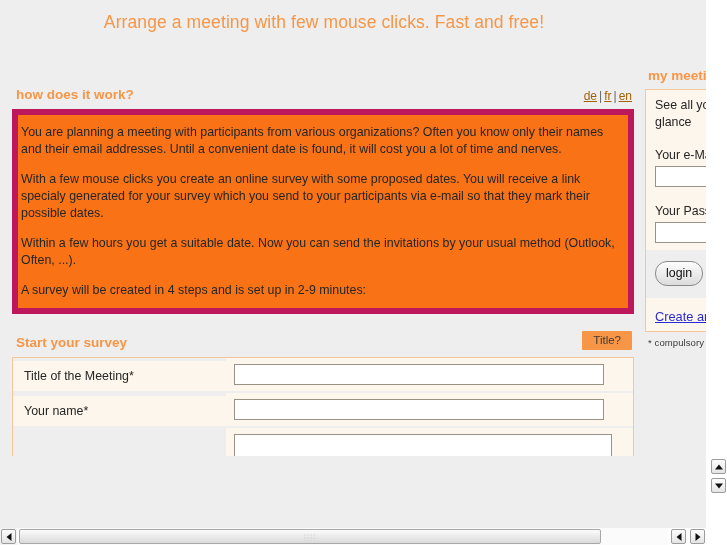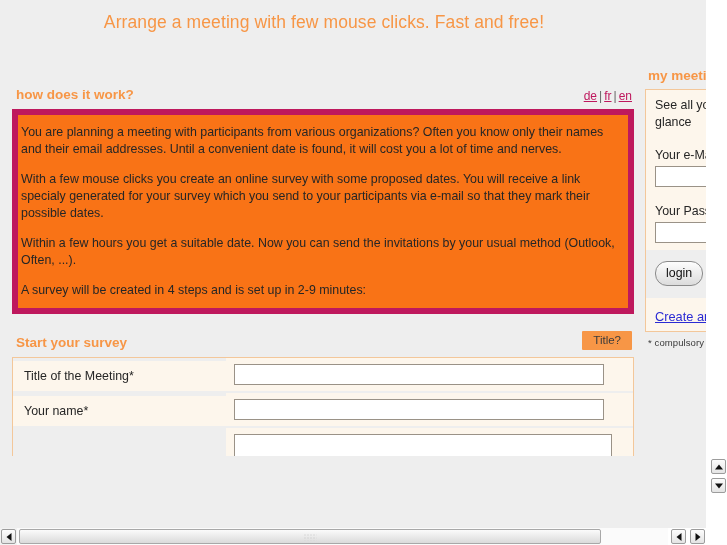"de" #lang-links a { color: #be185d -> #a16207 }
